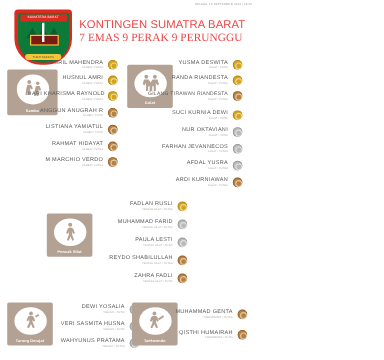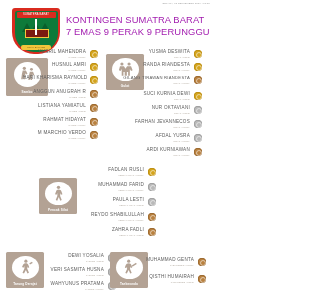"KONTINGEN SUMATRA BARAT" .htitle { color: #a21caf -> #ef4444 }
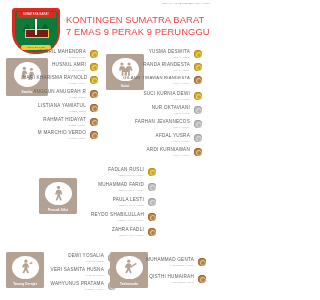"7 EMAS 9 PERAK 9" .htitle .l2 { font-family: none -> Liberation Serif, serif }
